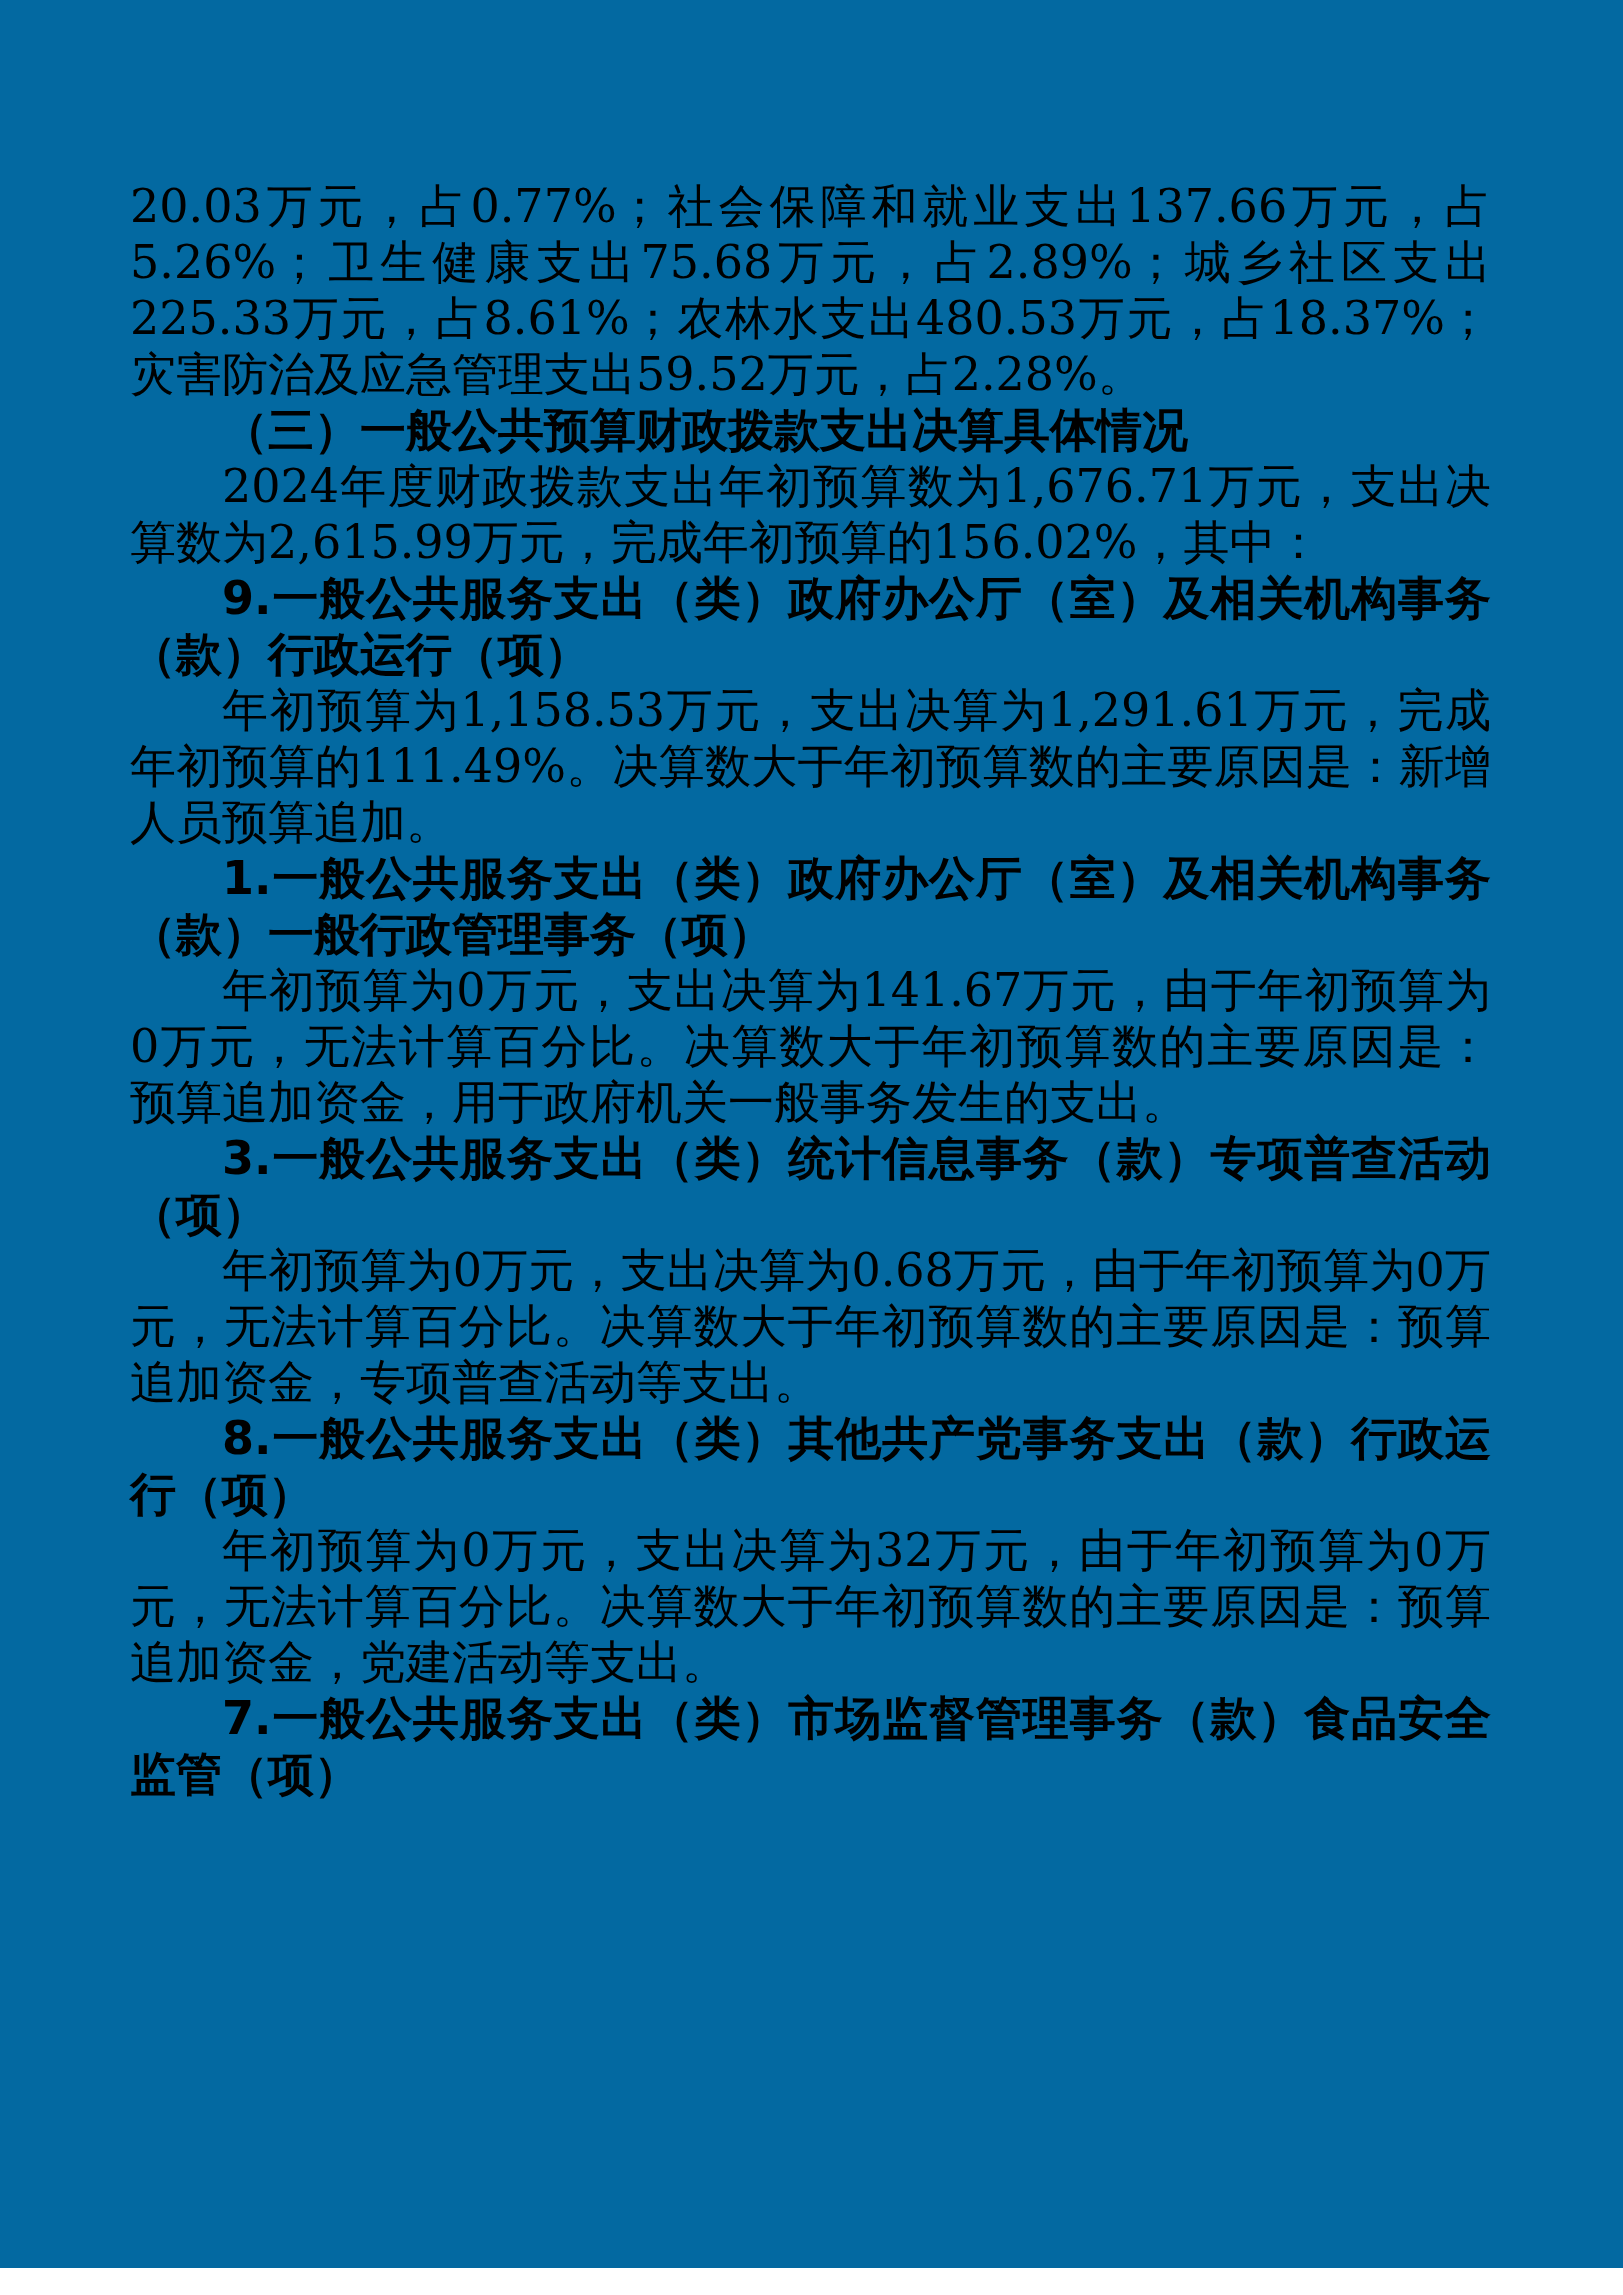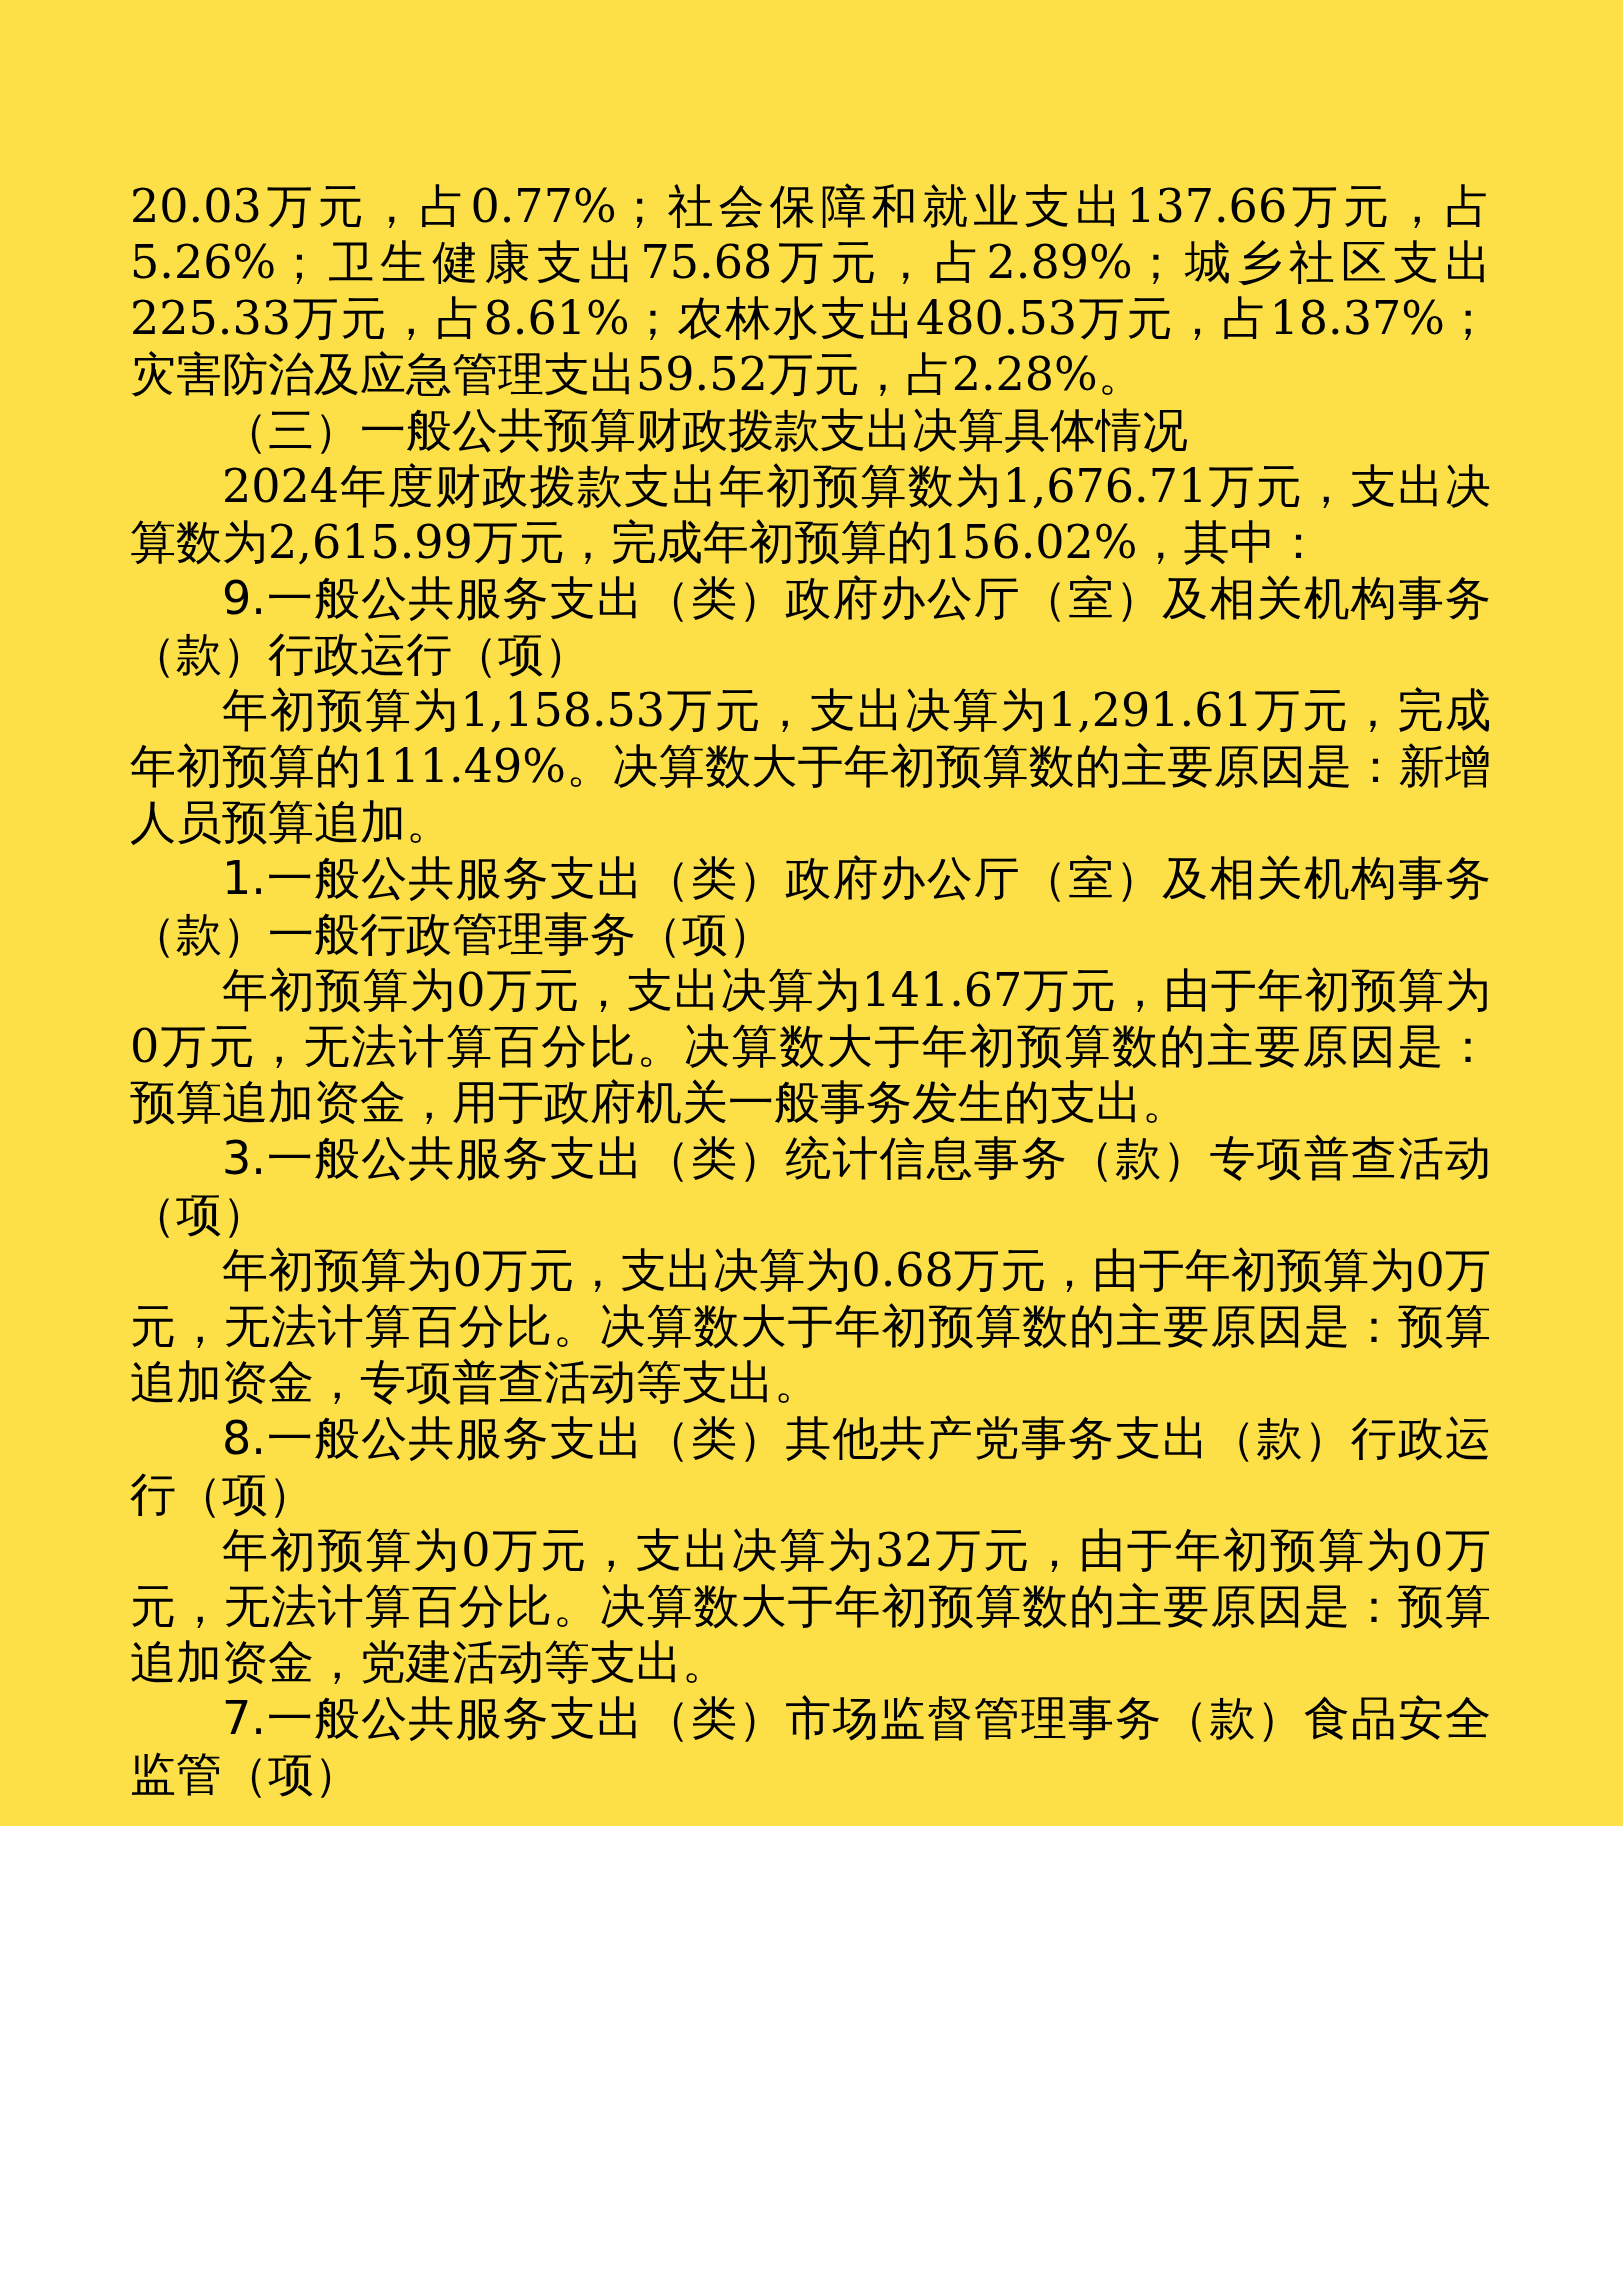"20.03万元，占0.77%；社会保障和就业支出137.66万元，占5.26%；" .page { background: #fde047 -> #0369a1; height: 1826px -> 2268px }
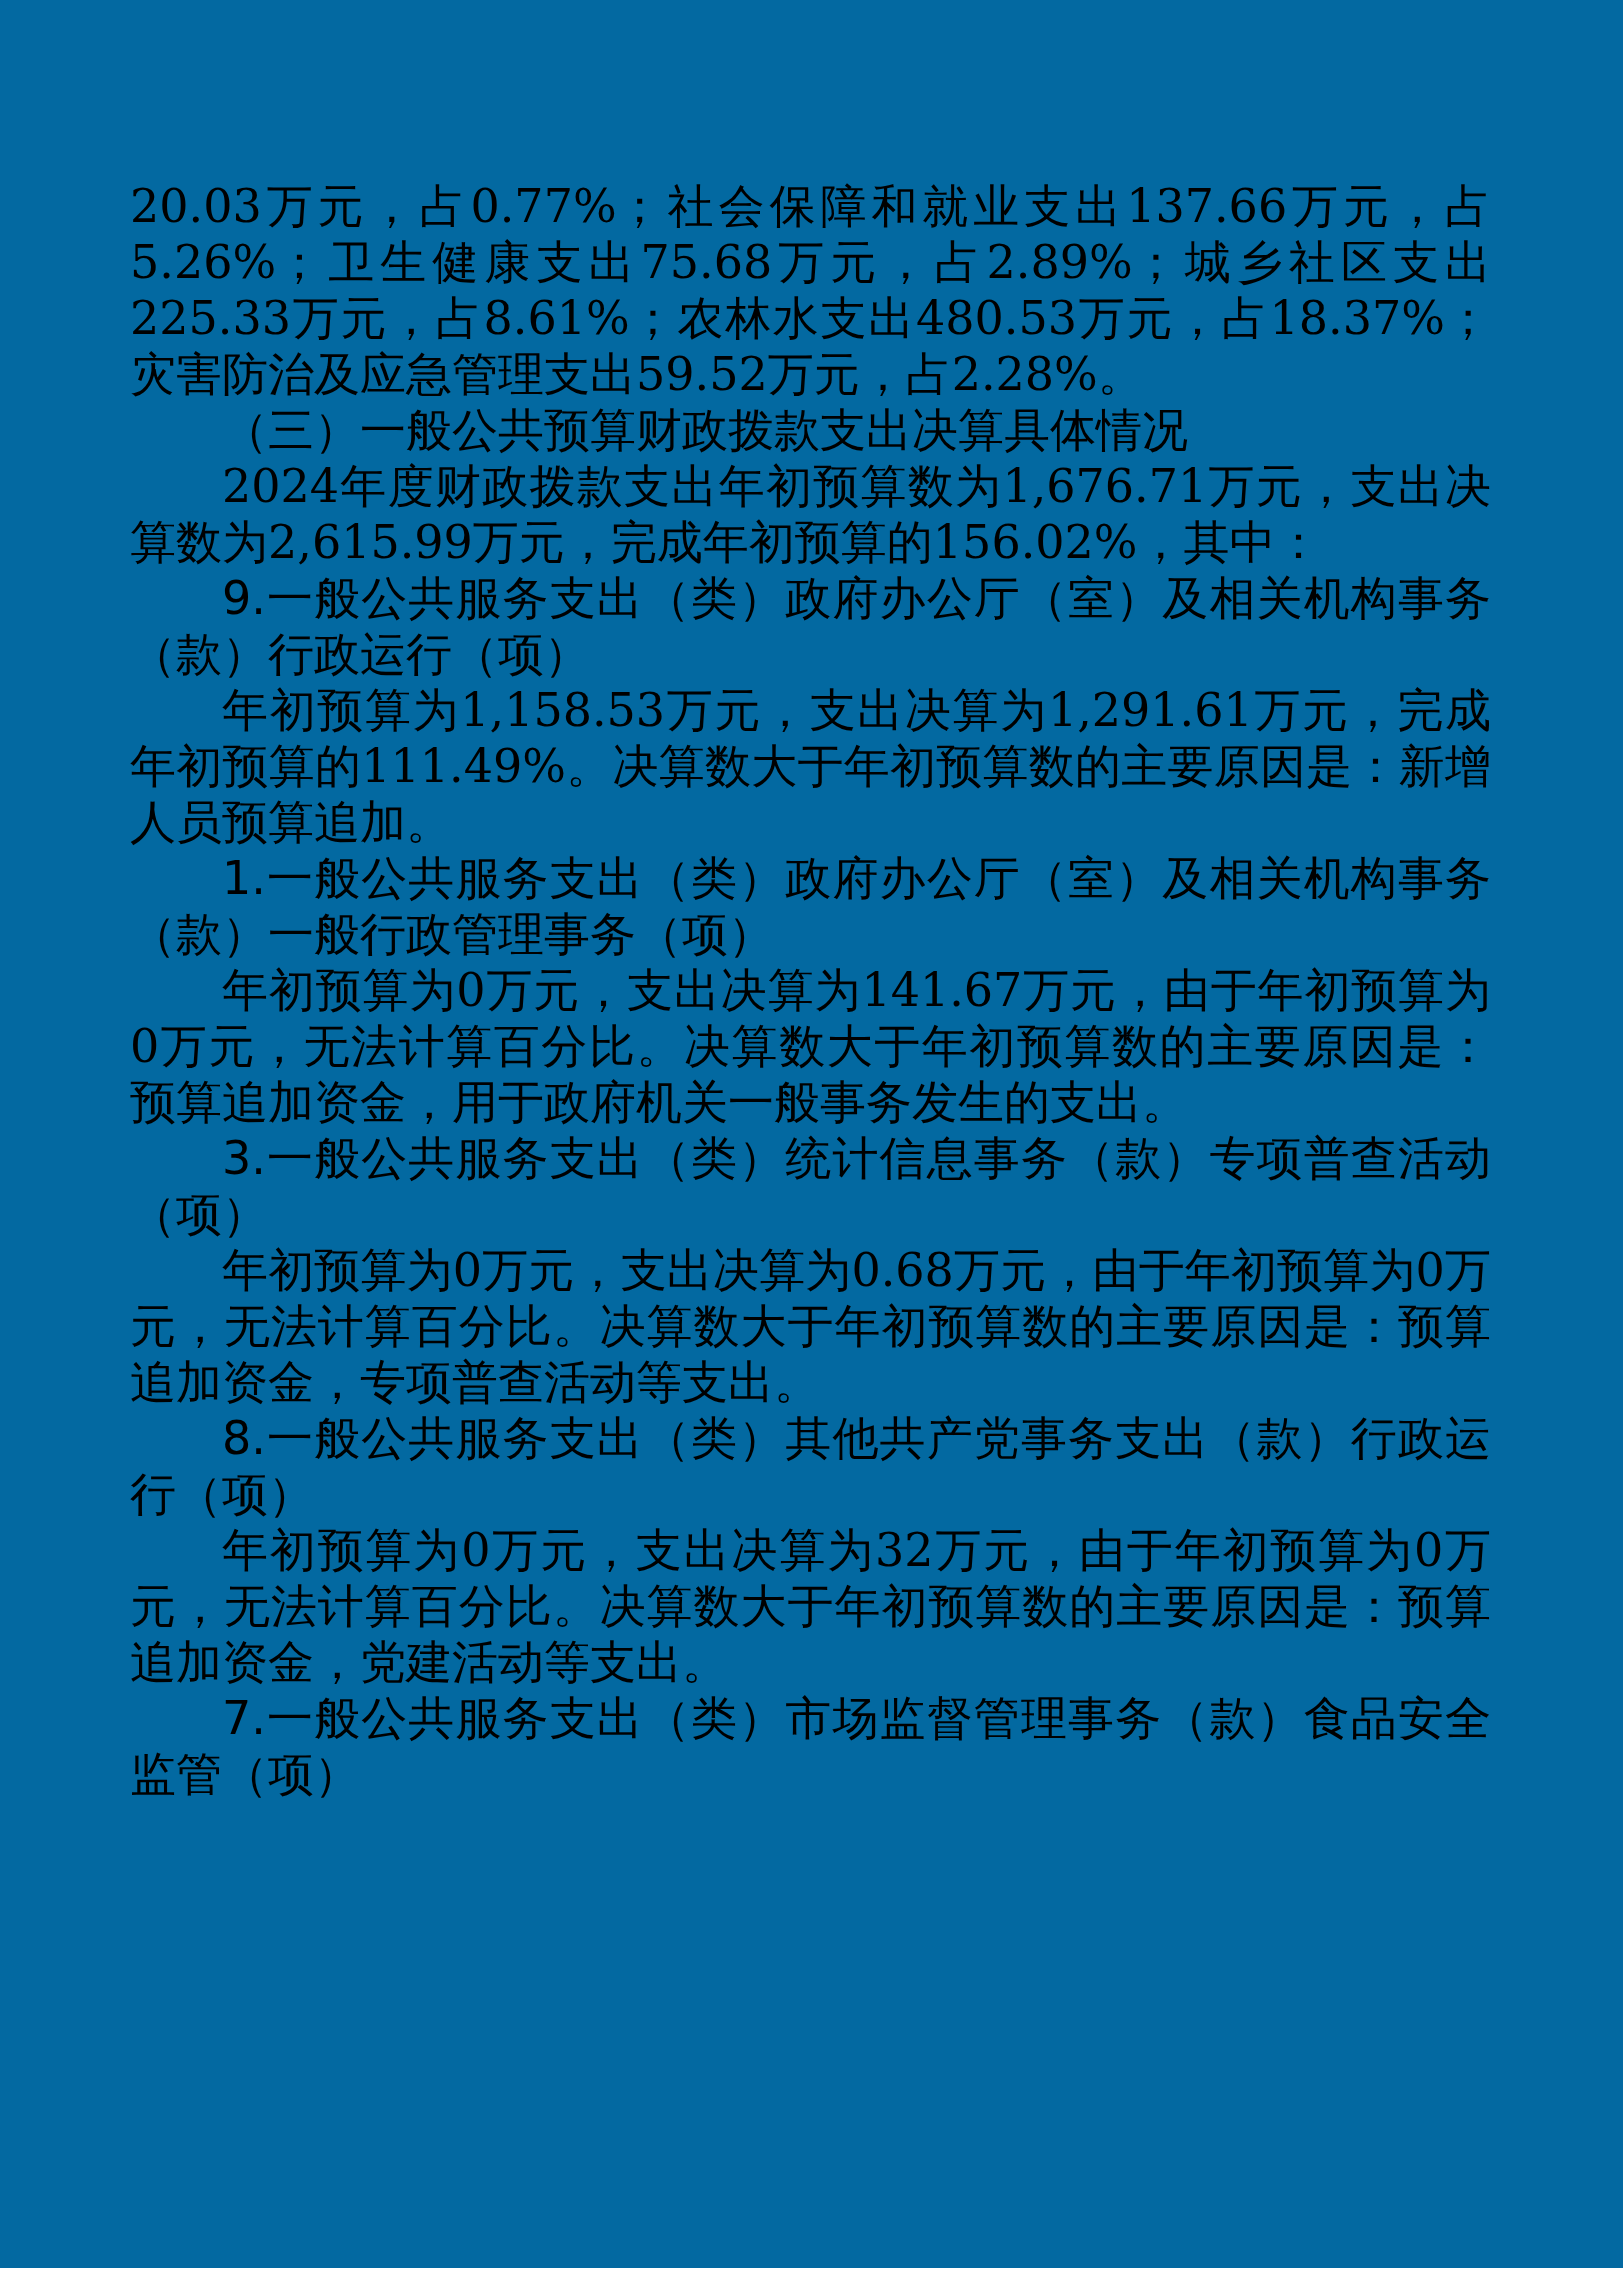"（三）一般公共预算财政拨款支出决算具体情况" .doc-body p.heading { font-weight: normal -> bold }
